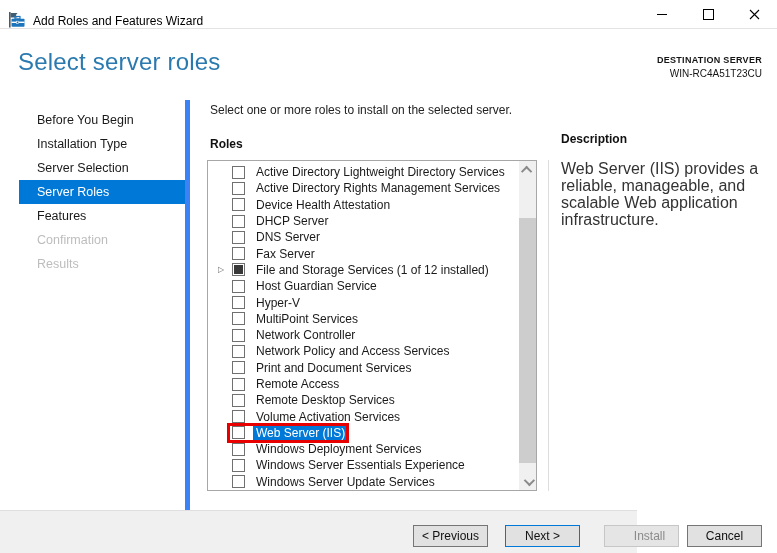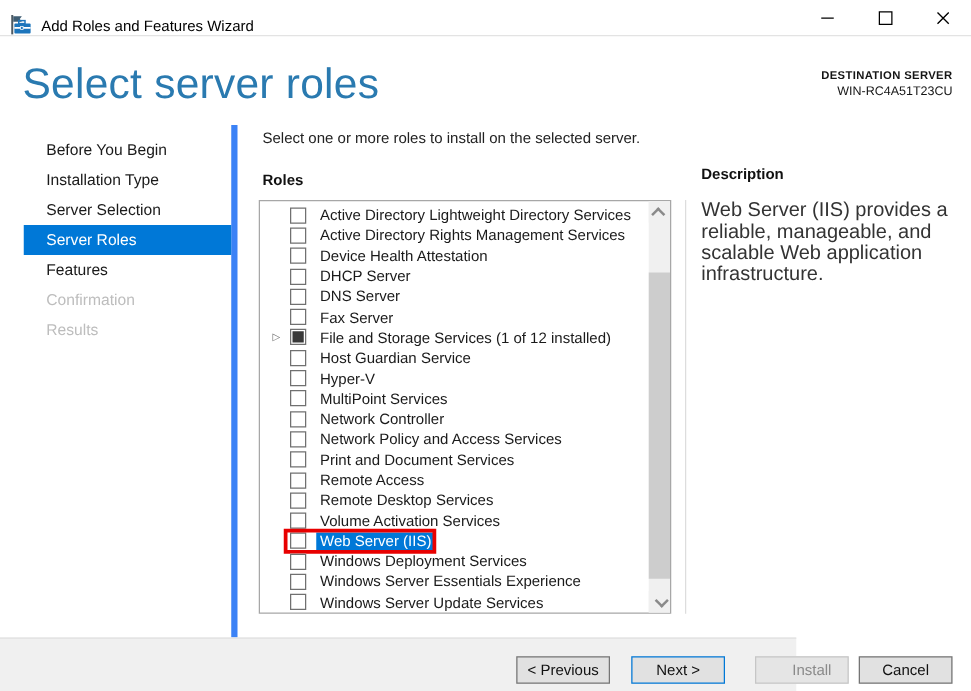"Select server roles" .page-title { font-size: 34px -> 24px }
